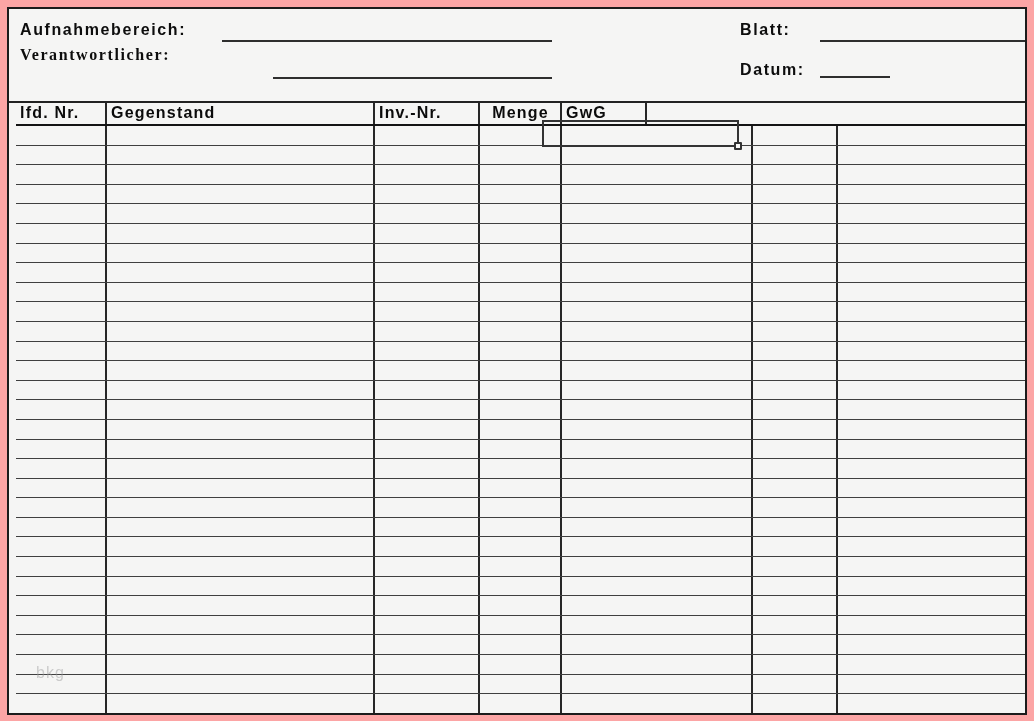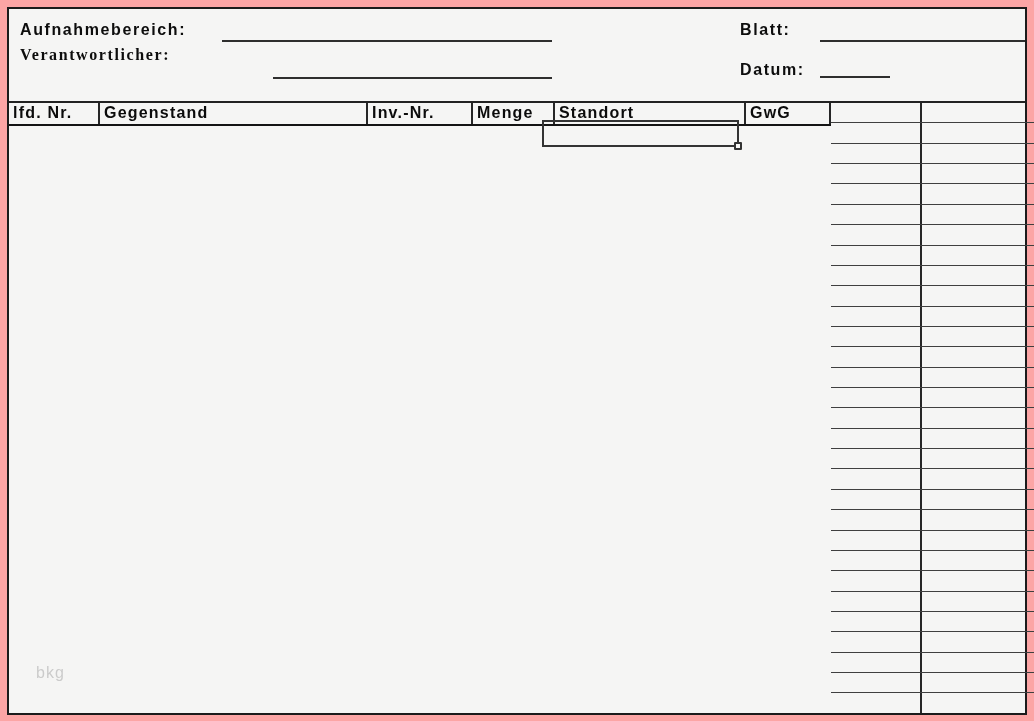"lfd. Nr." .sheet { flex-direction: row -> column; padding-left: none -> 7px }
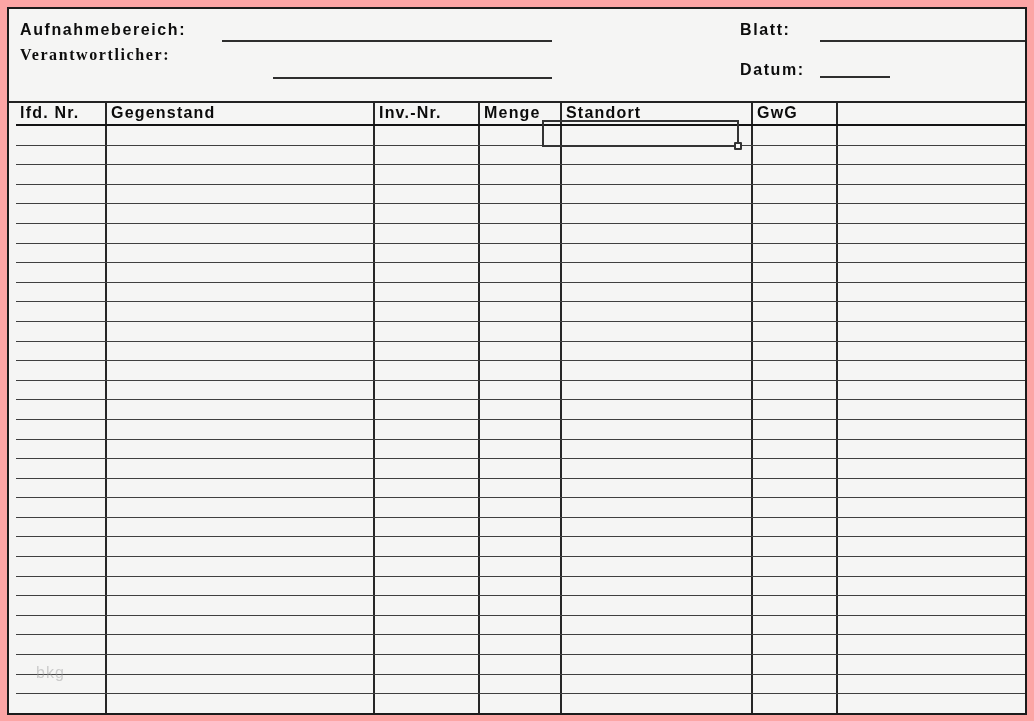"Menge" .c3 { text-align: none -> center }
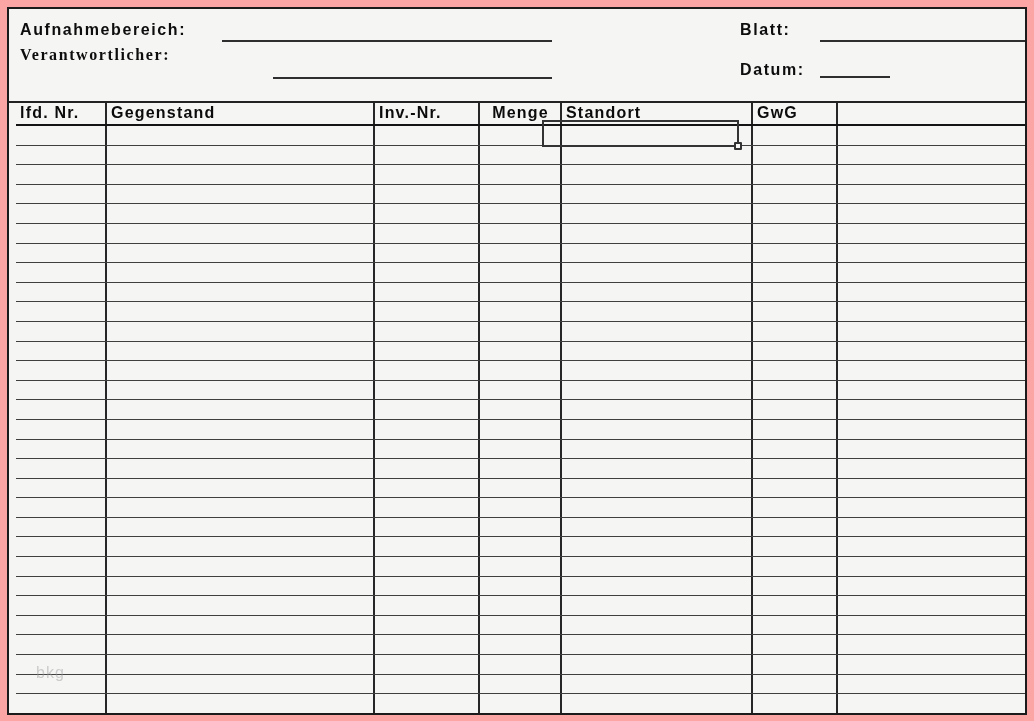"Standort" div.hcell { html: <div>Standort</div> -> none }
